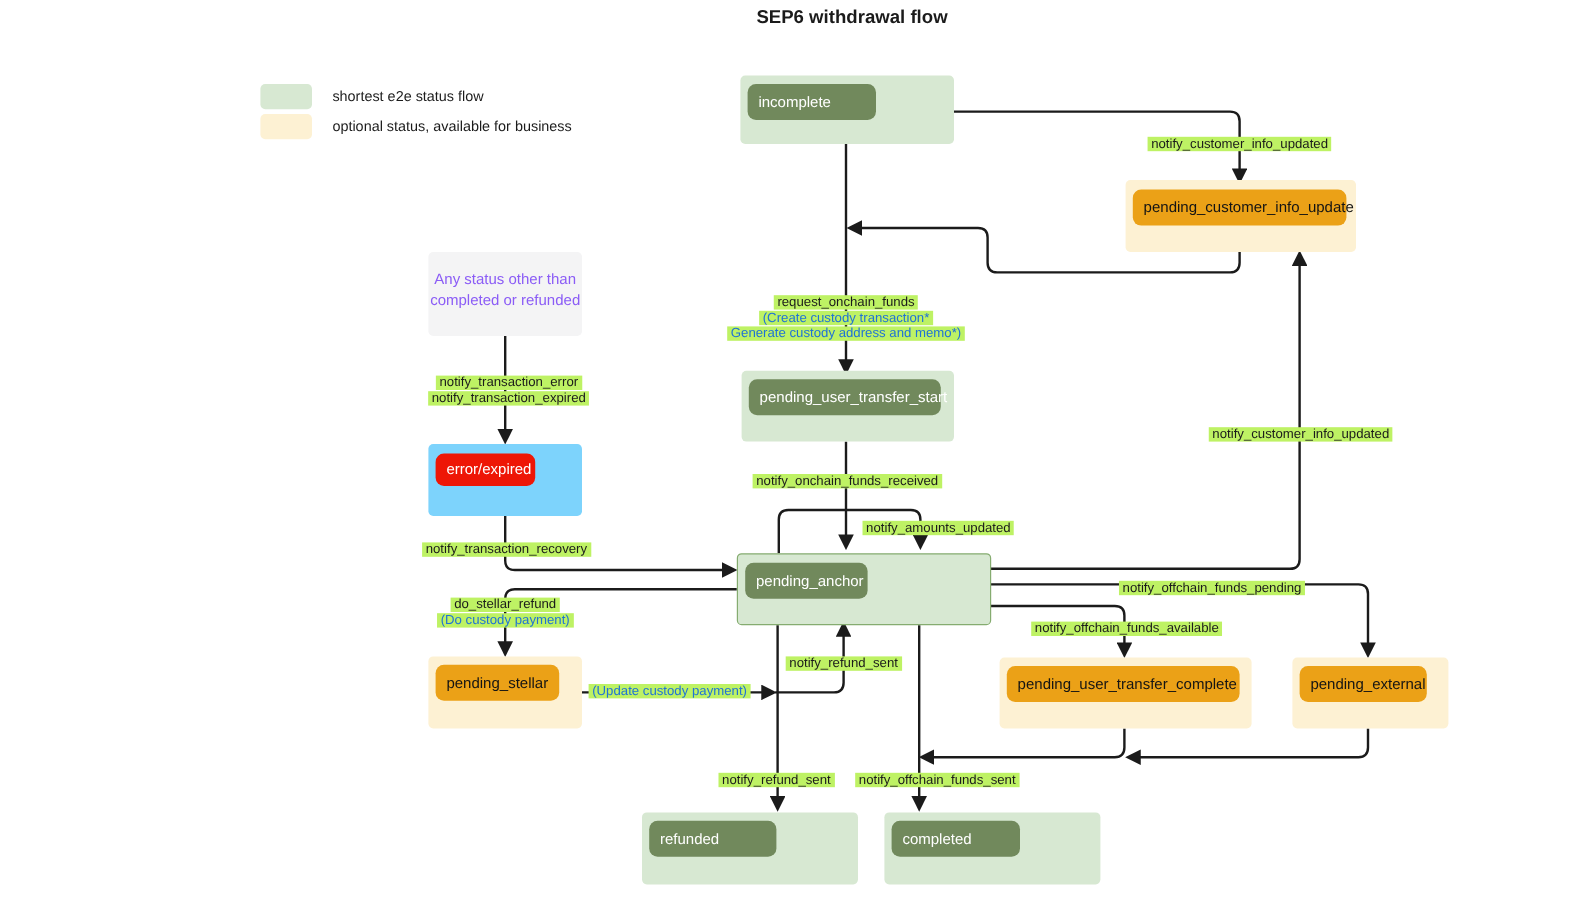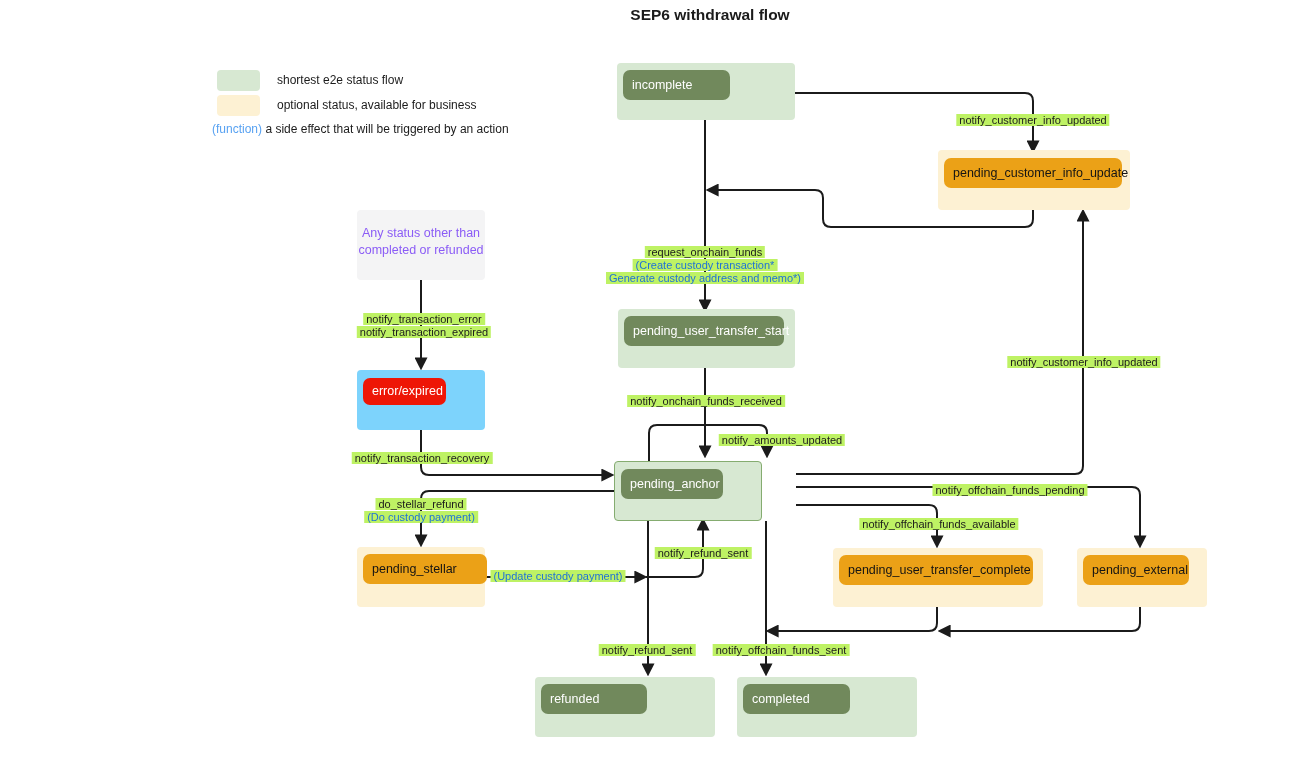"(function) a side effect that" div.legend-text { html: <div> <span>(function)</span> <span>a side effect that will be triggered by an action</span> </div> -> none }
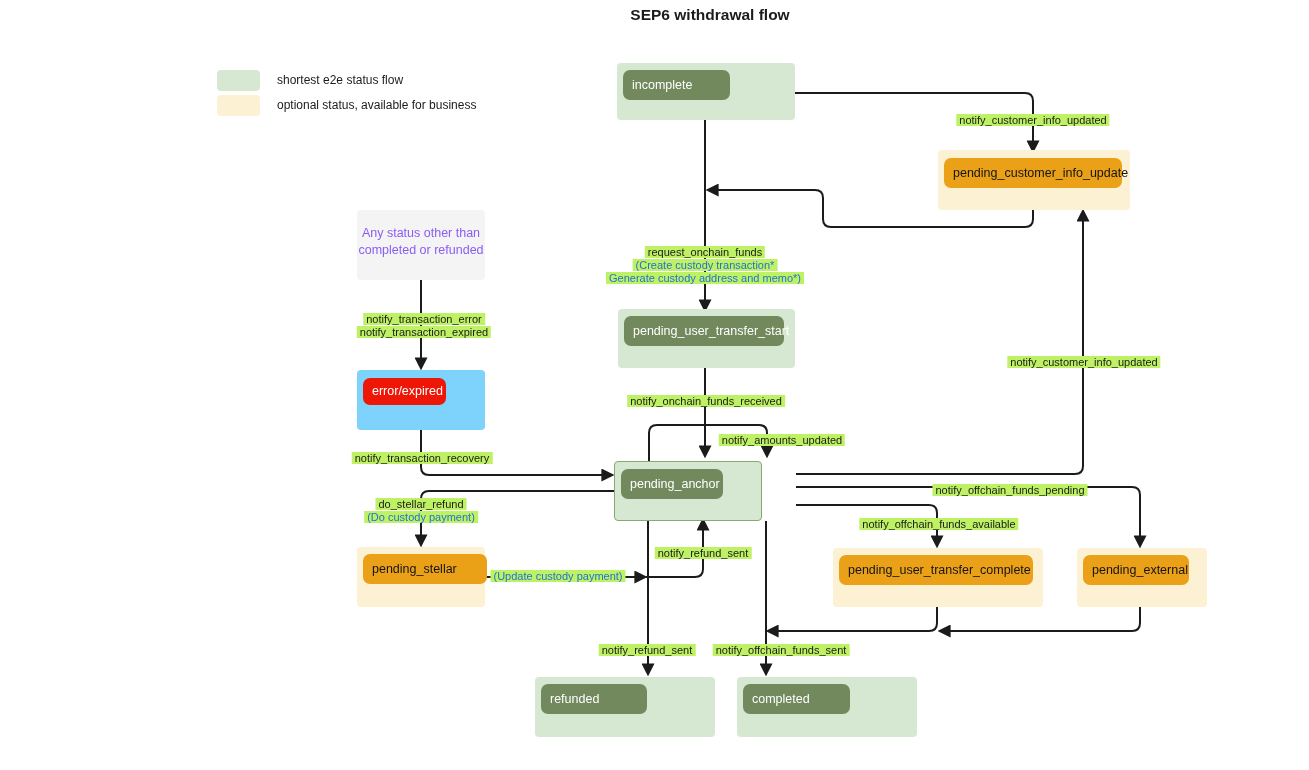"pending_anchor" div.node { width: 148px -> 212px }
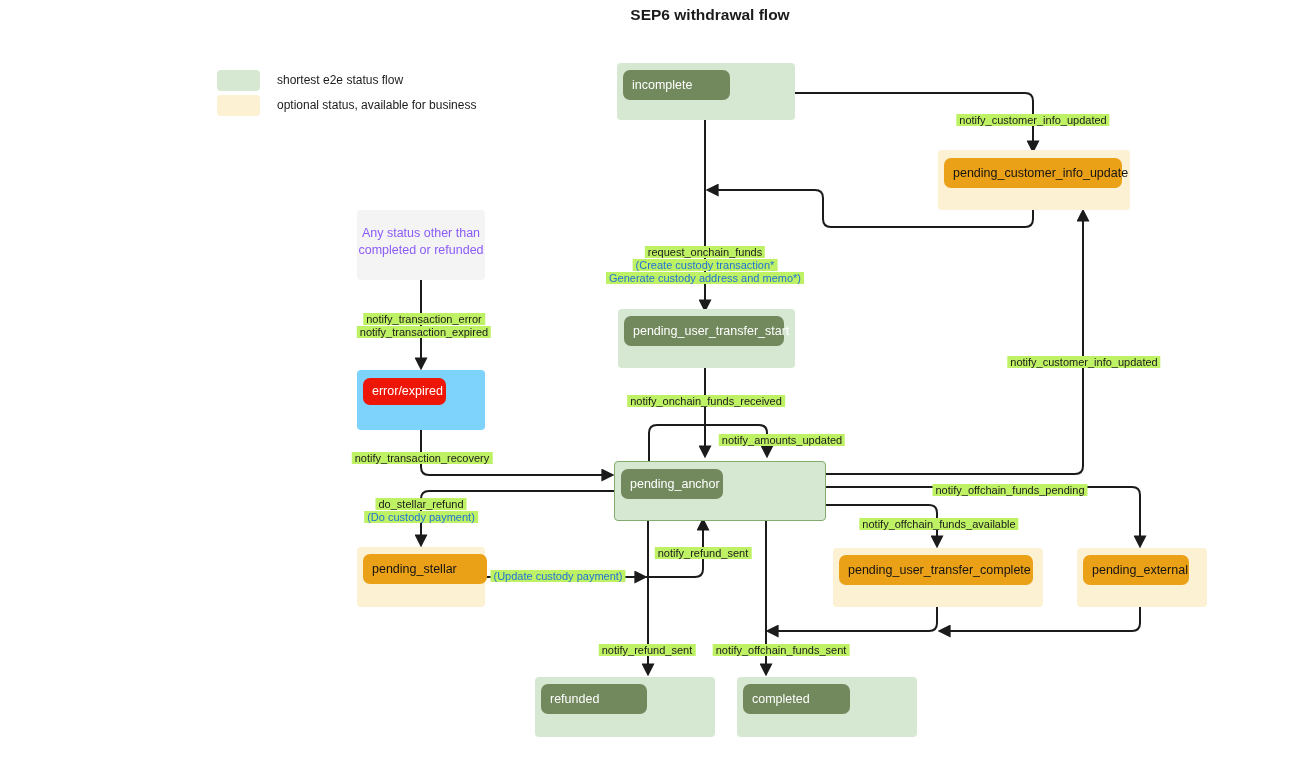"pending_stellar" div.node-inner { width: 124px -> 103px }
